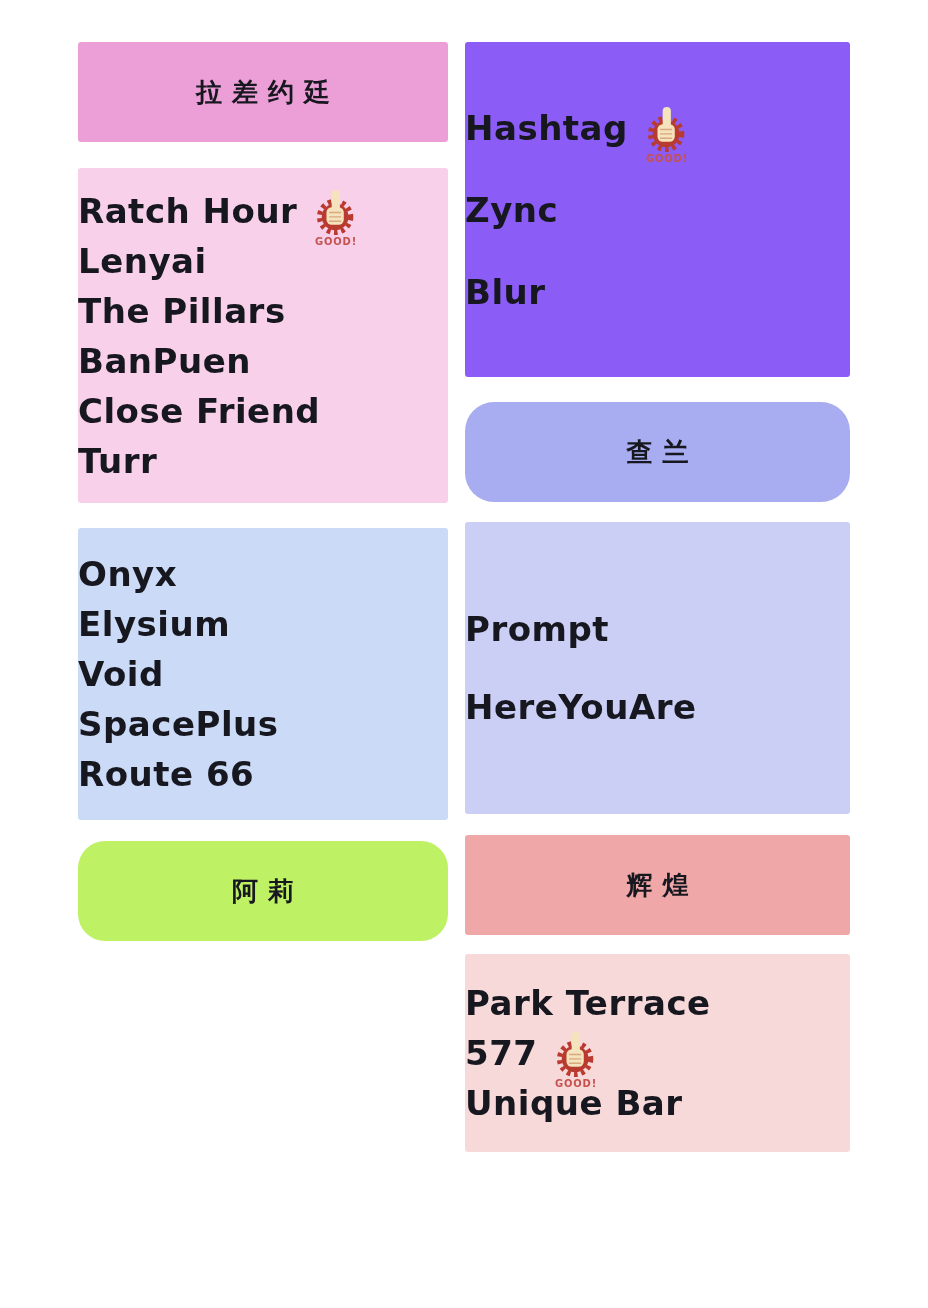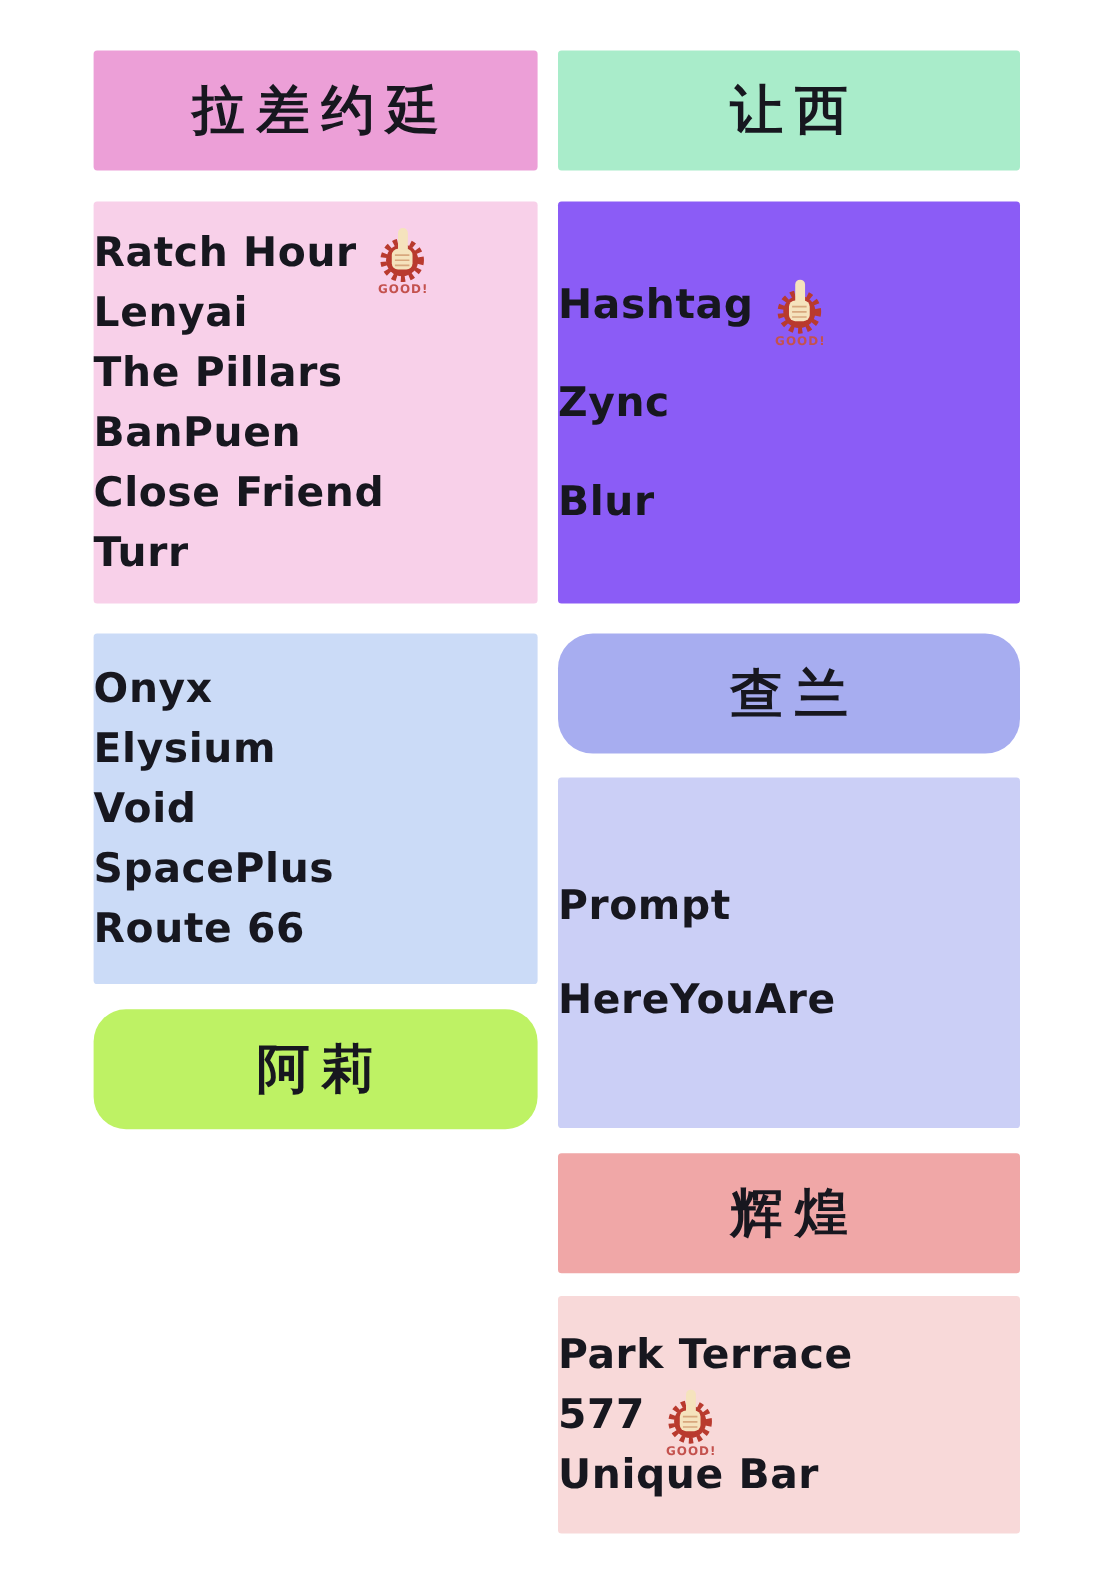"拉差约廷" .header { font-size: 44px -> 26px }
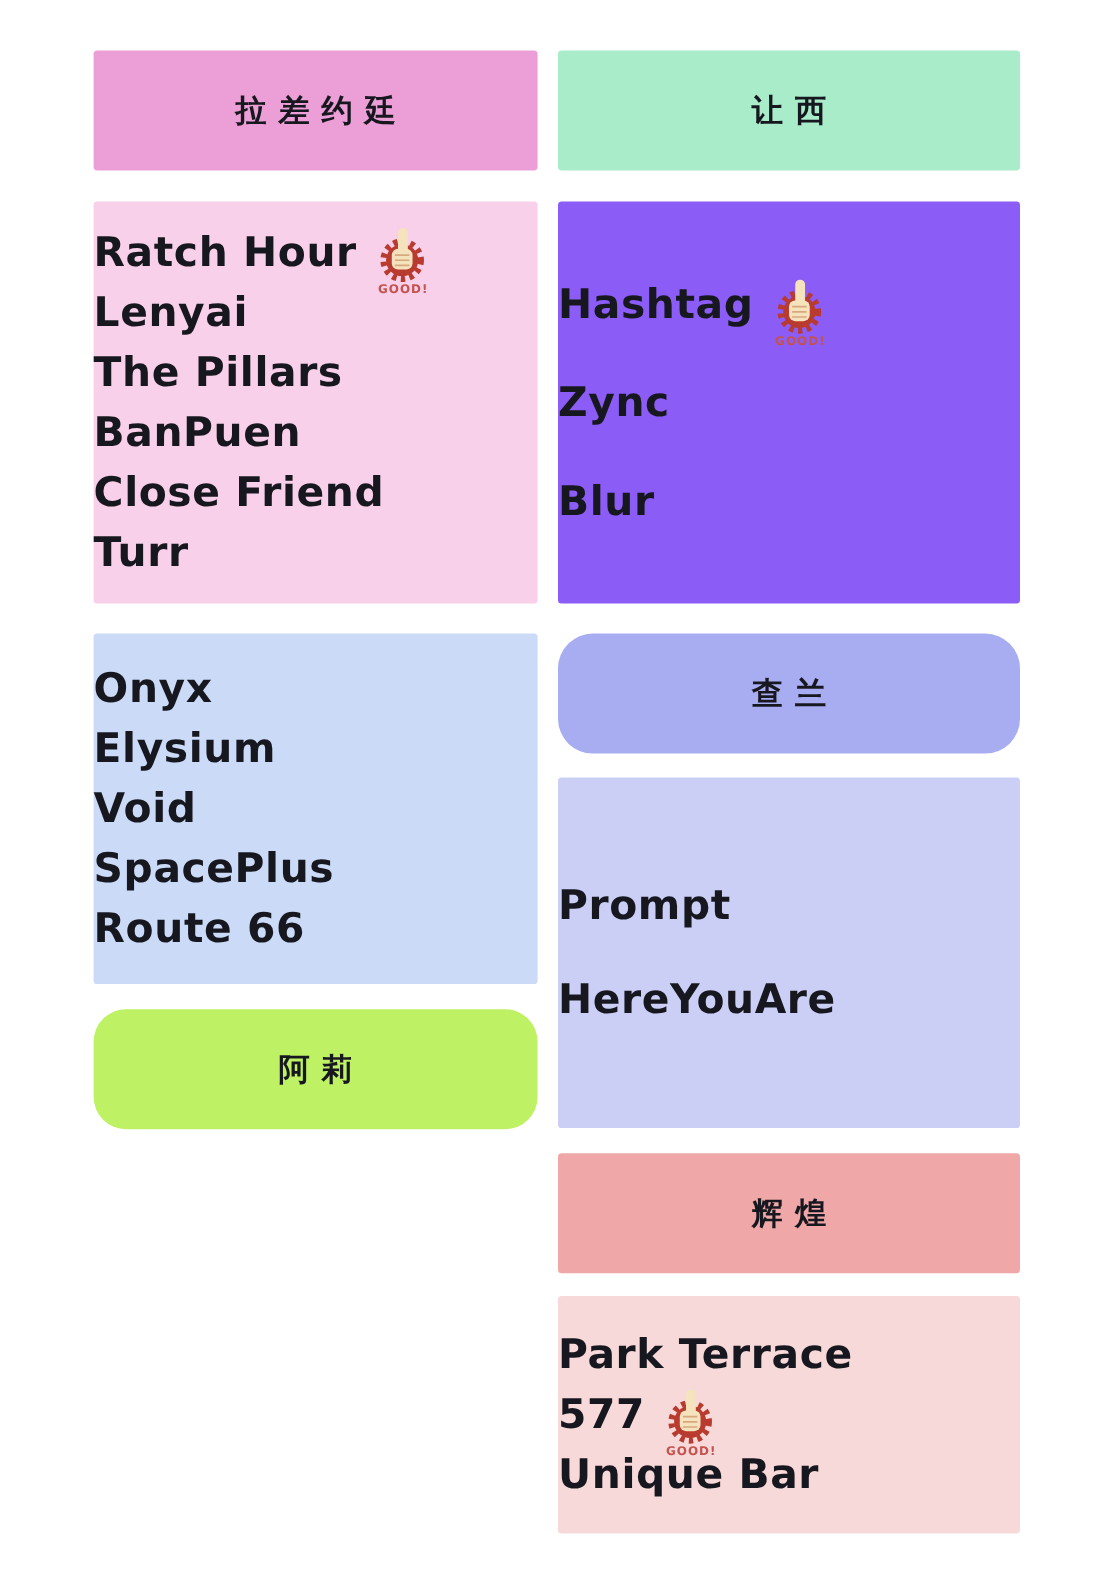"让西" div.box { html: <div> <span>让西</span> </div> -> none }
